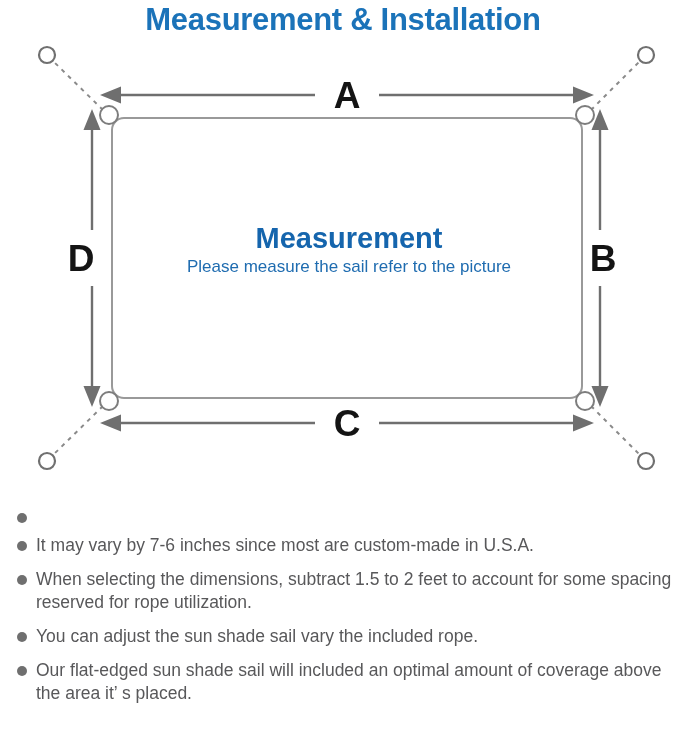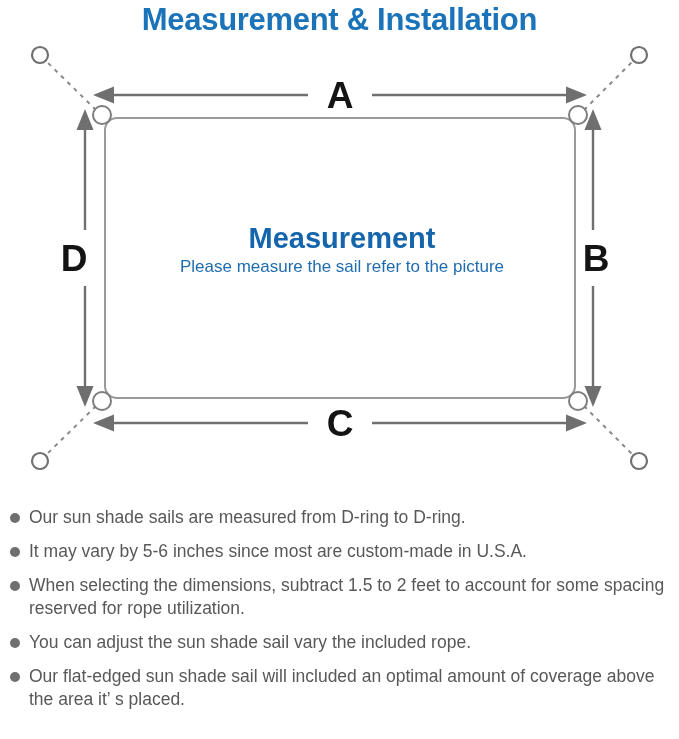"Measurement & Installation" .page { padding-left: none -> 7px }
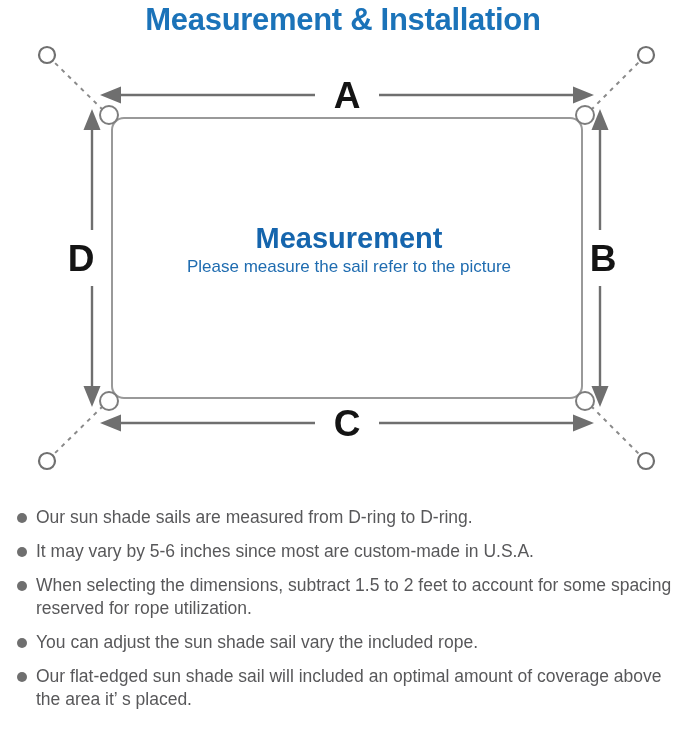"Our sun shade sails are" span { html: <span>Our sun shade sails are measured from D-ring to D-ring.</span> -> none }
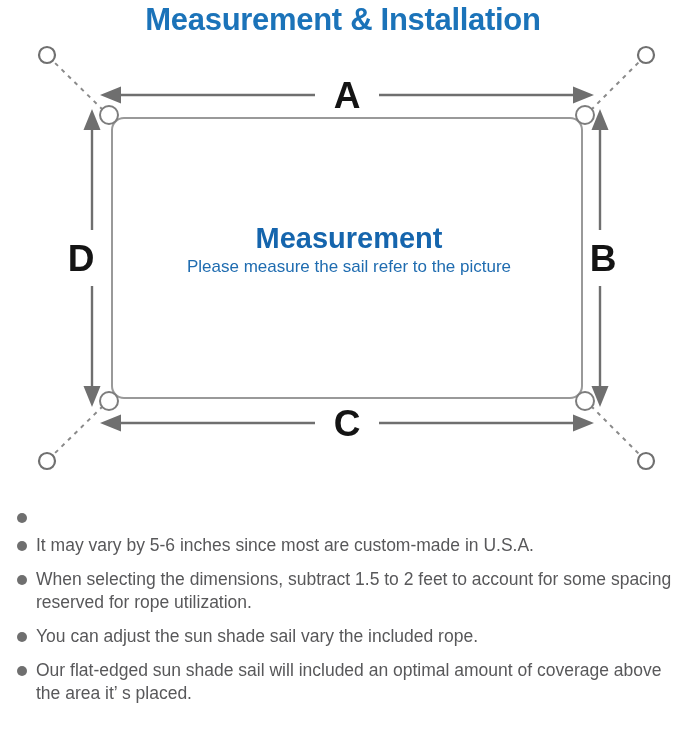"It may vary by 5-6" span { text: 5-6 -> 7-6 }
